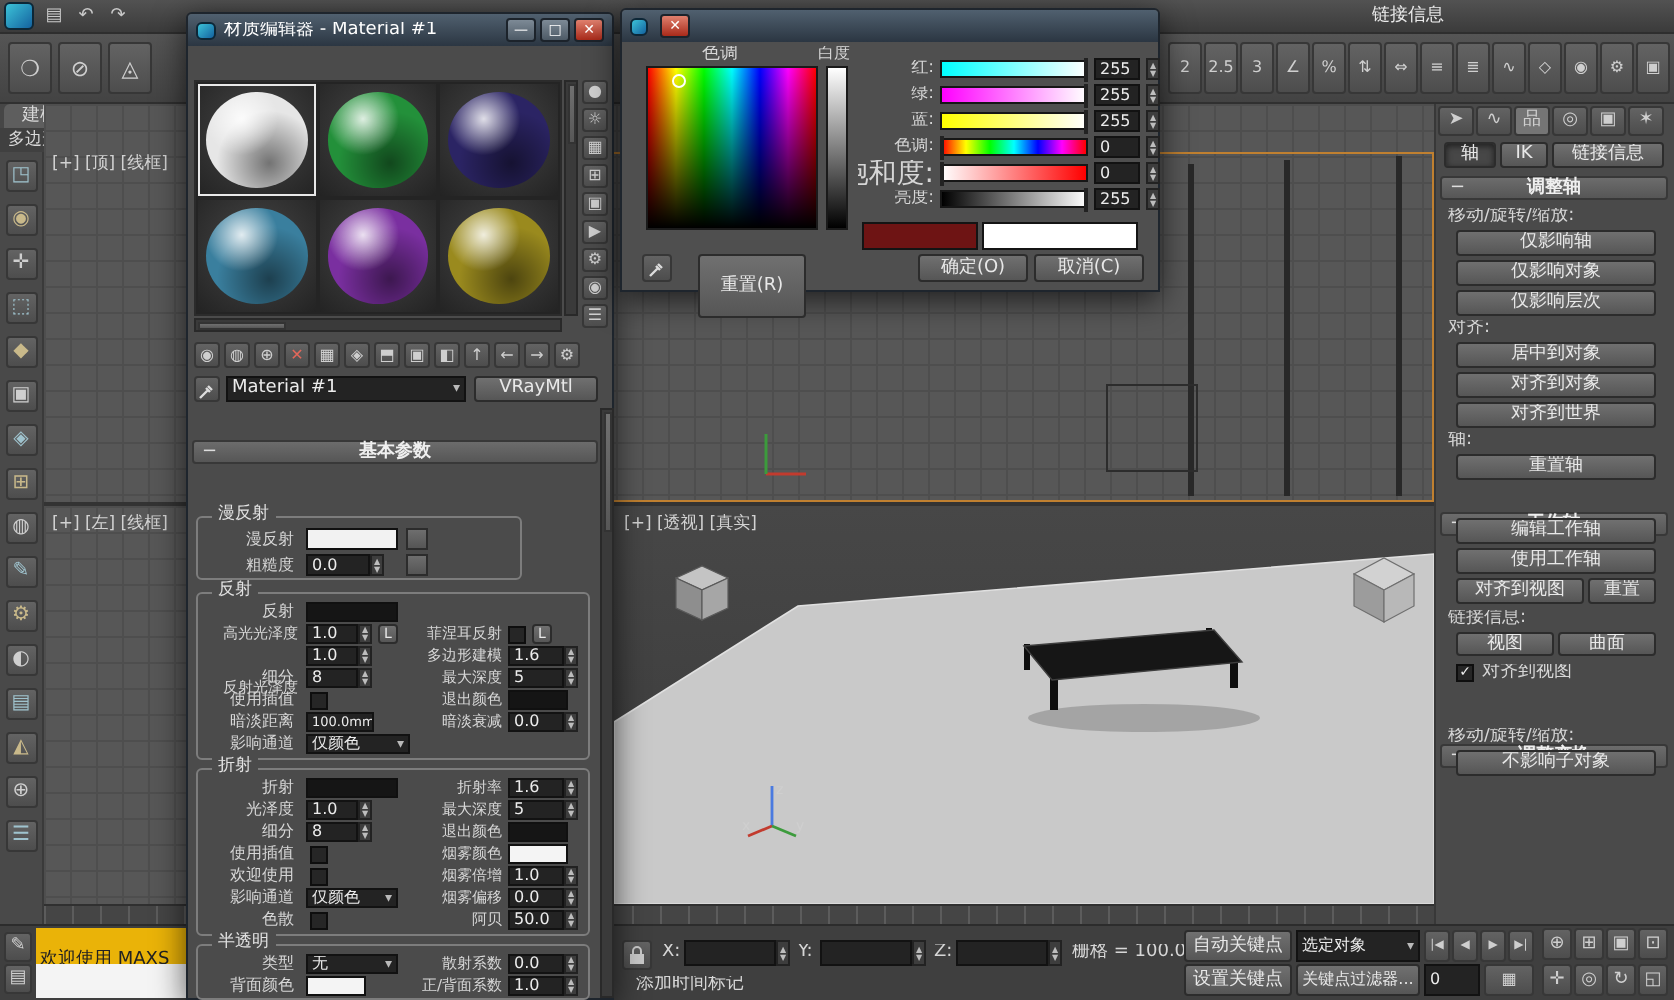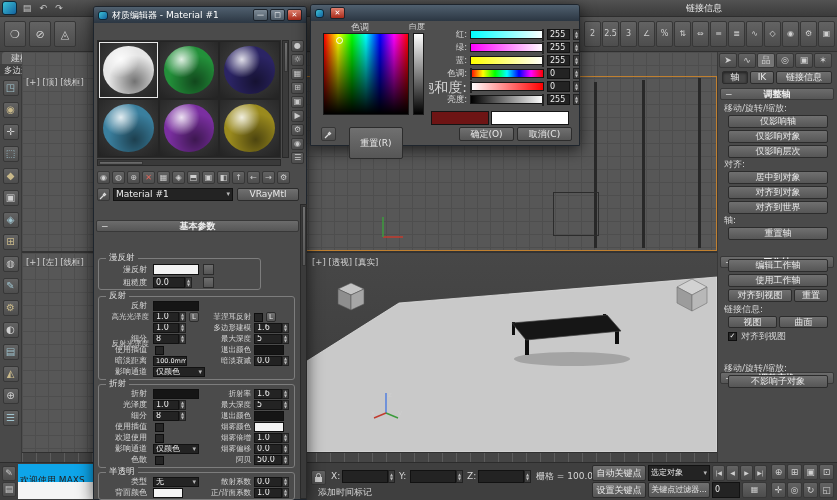"欢迎使用 MAXS" div.abs { background: #0ea5e9 -> #eab308 }
